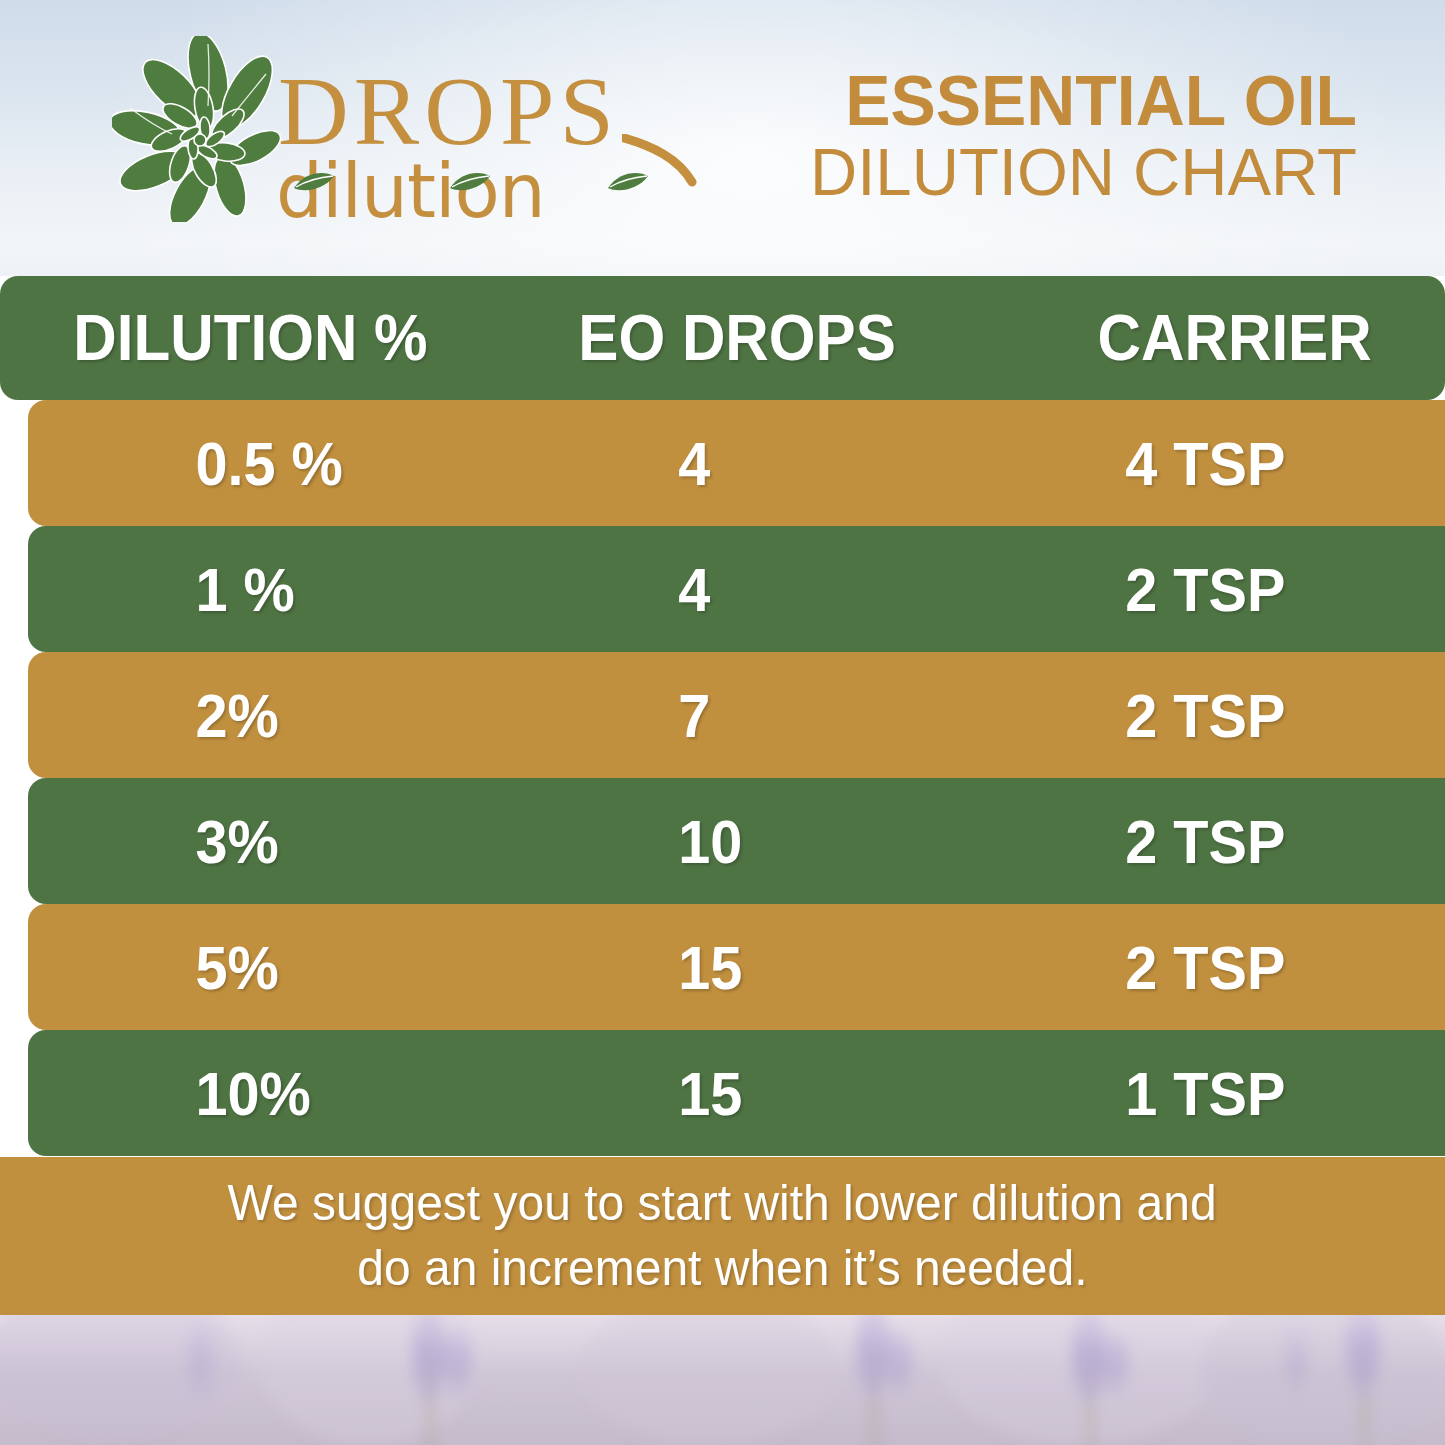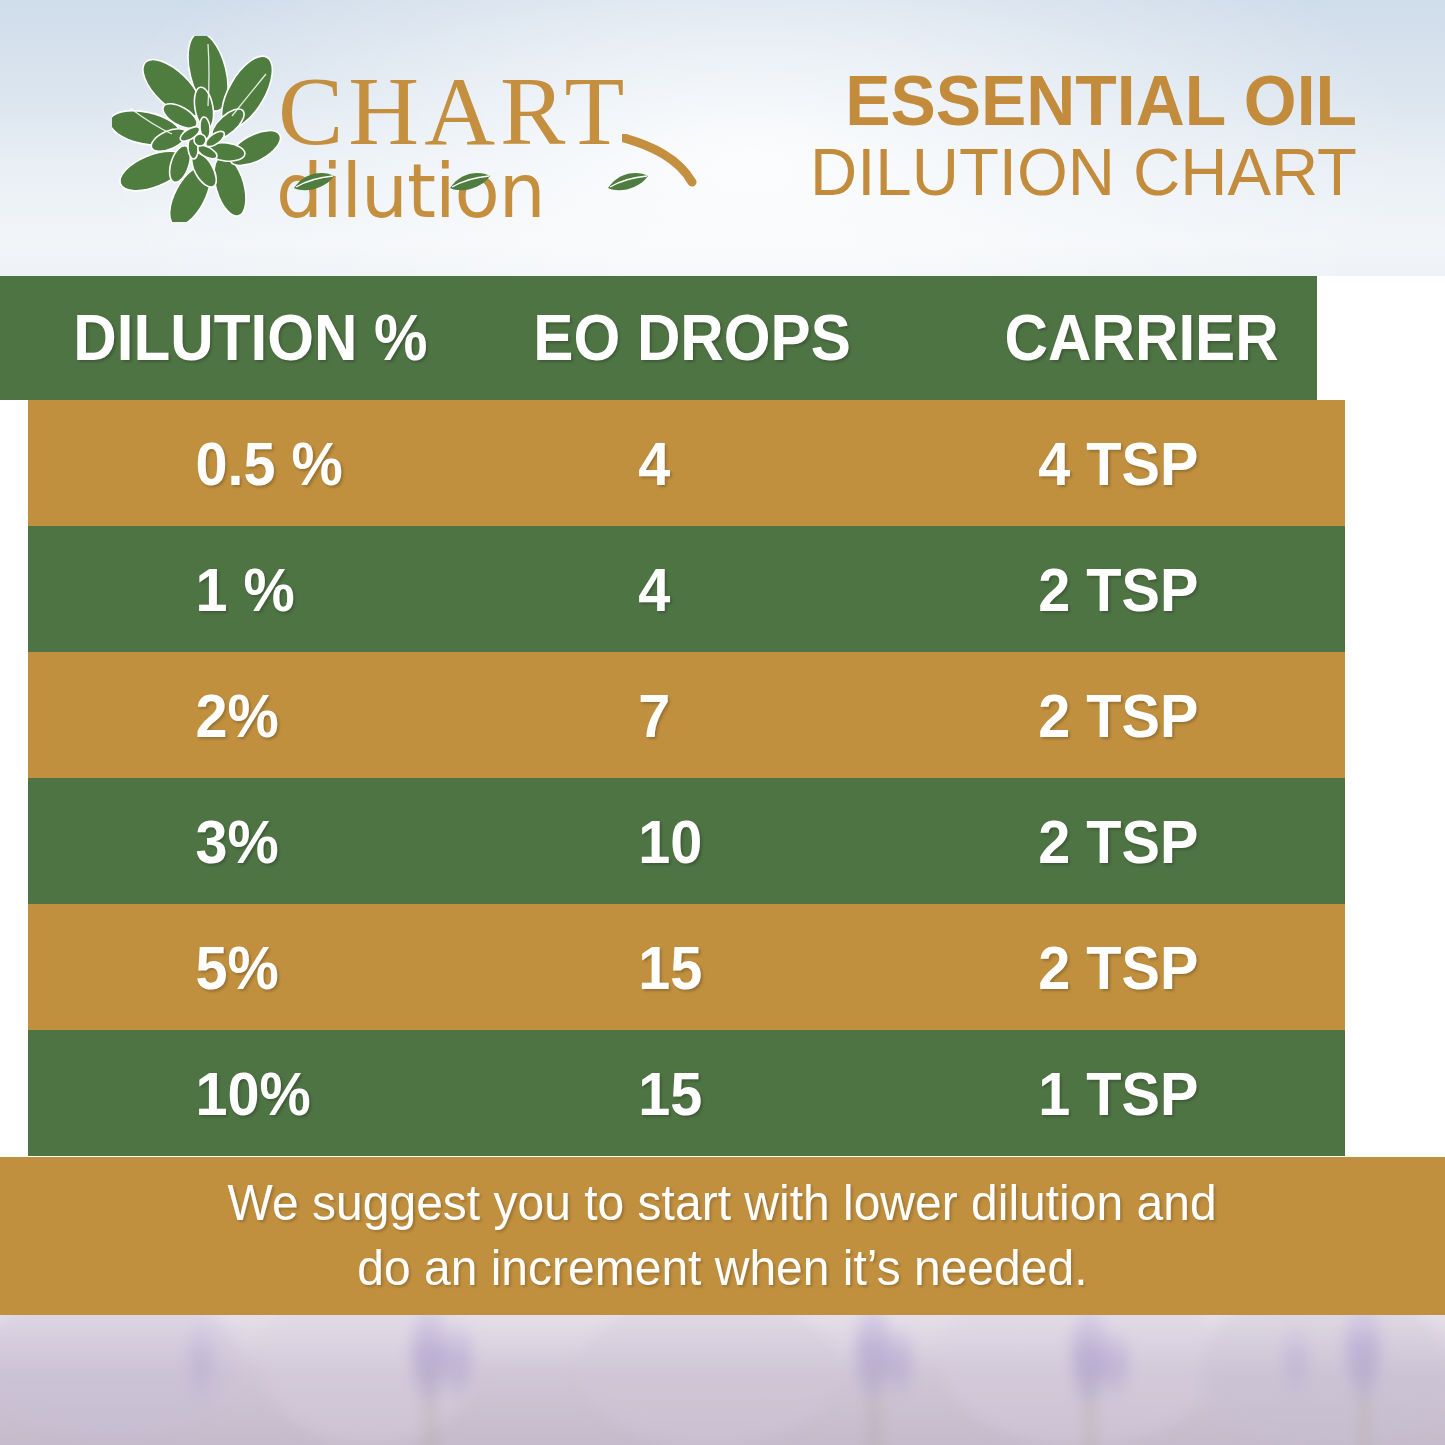"CHART" div.logo-sheer { text: CHART -> DROPS }
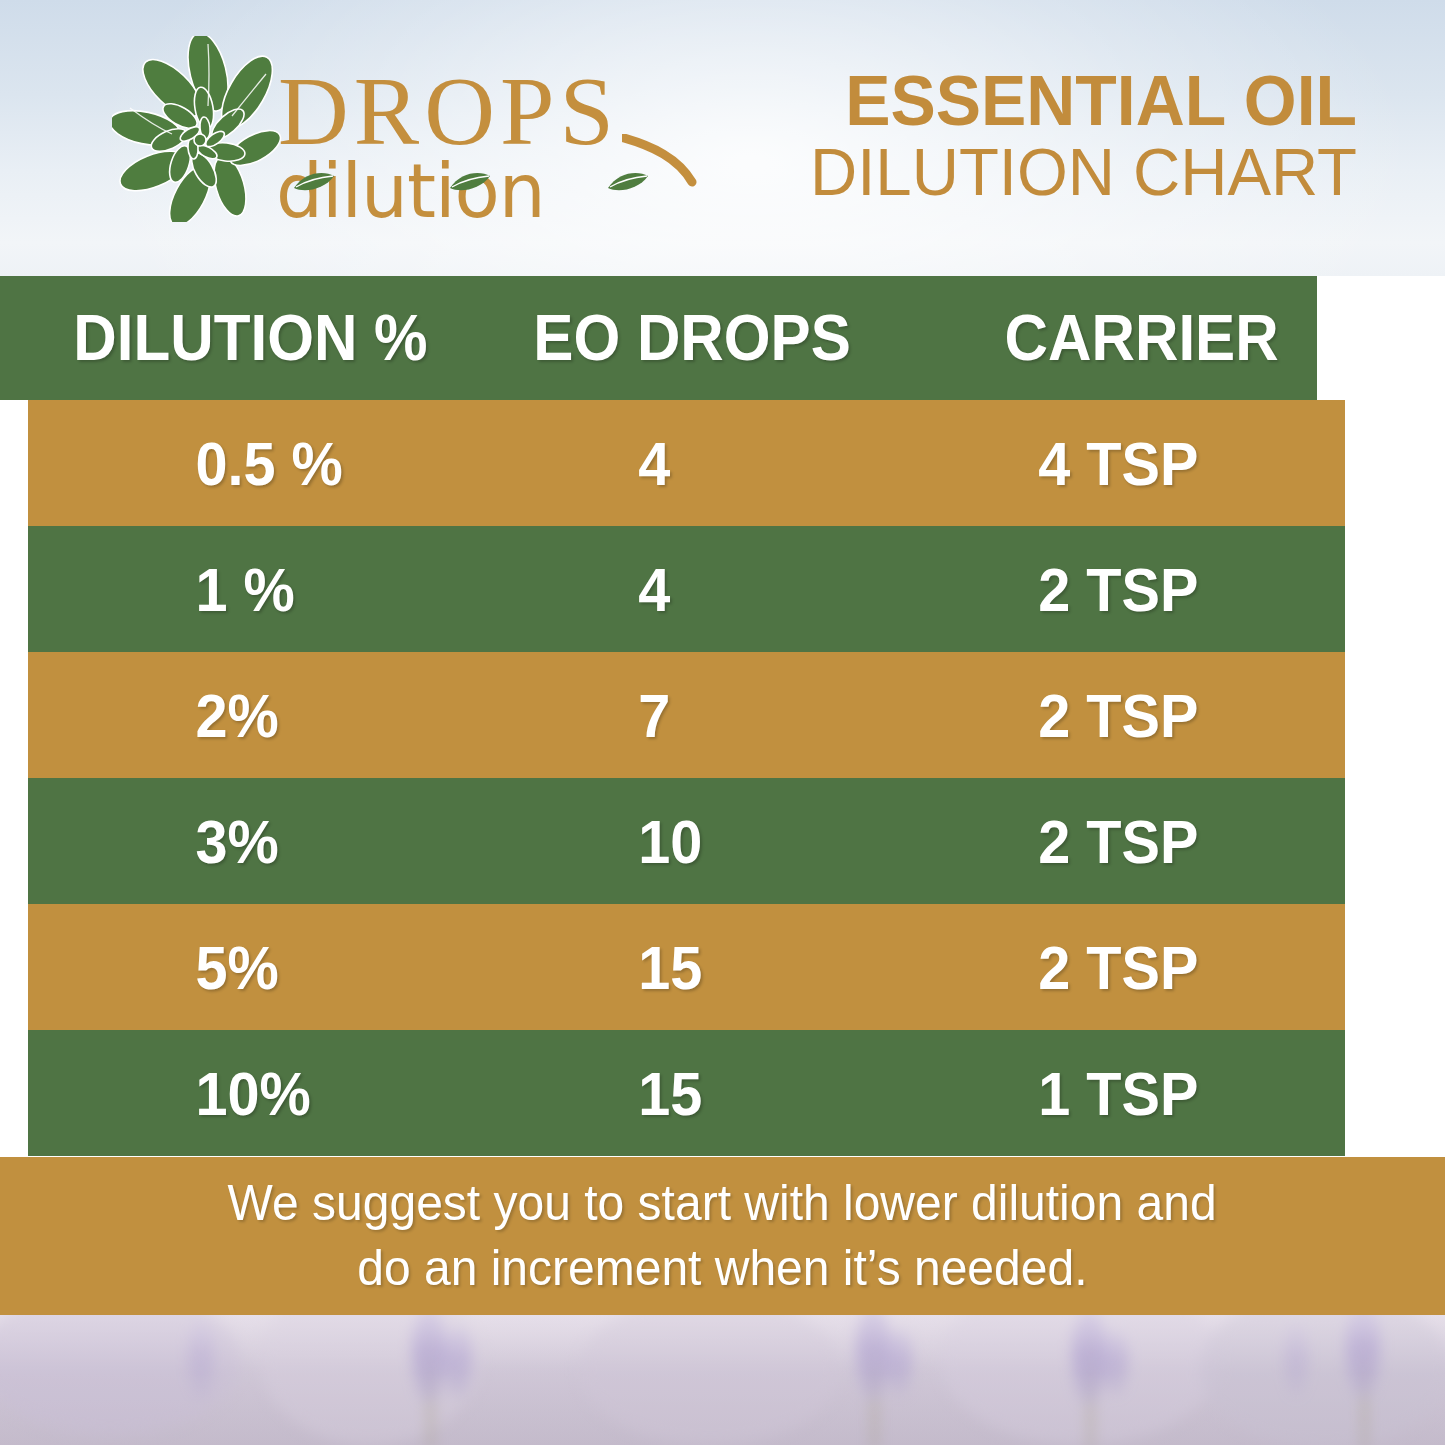"DILUTION %" .row { border-radius: none -> 18px; width: 1317px -> 1445px }
